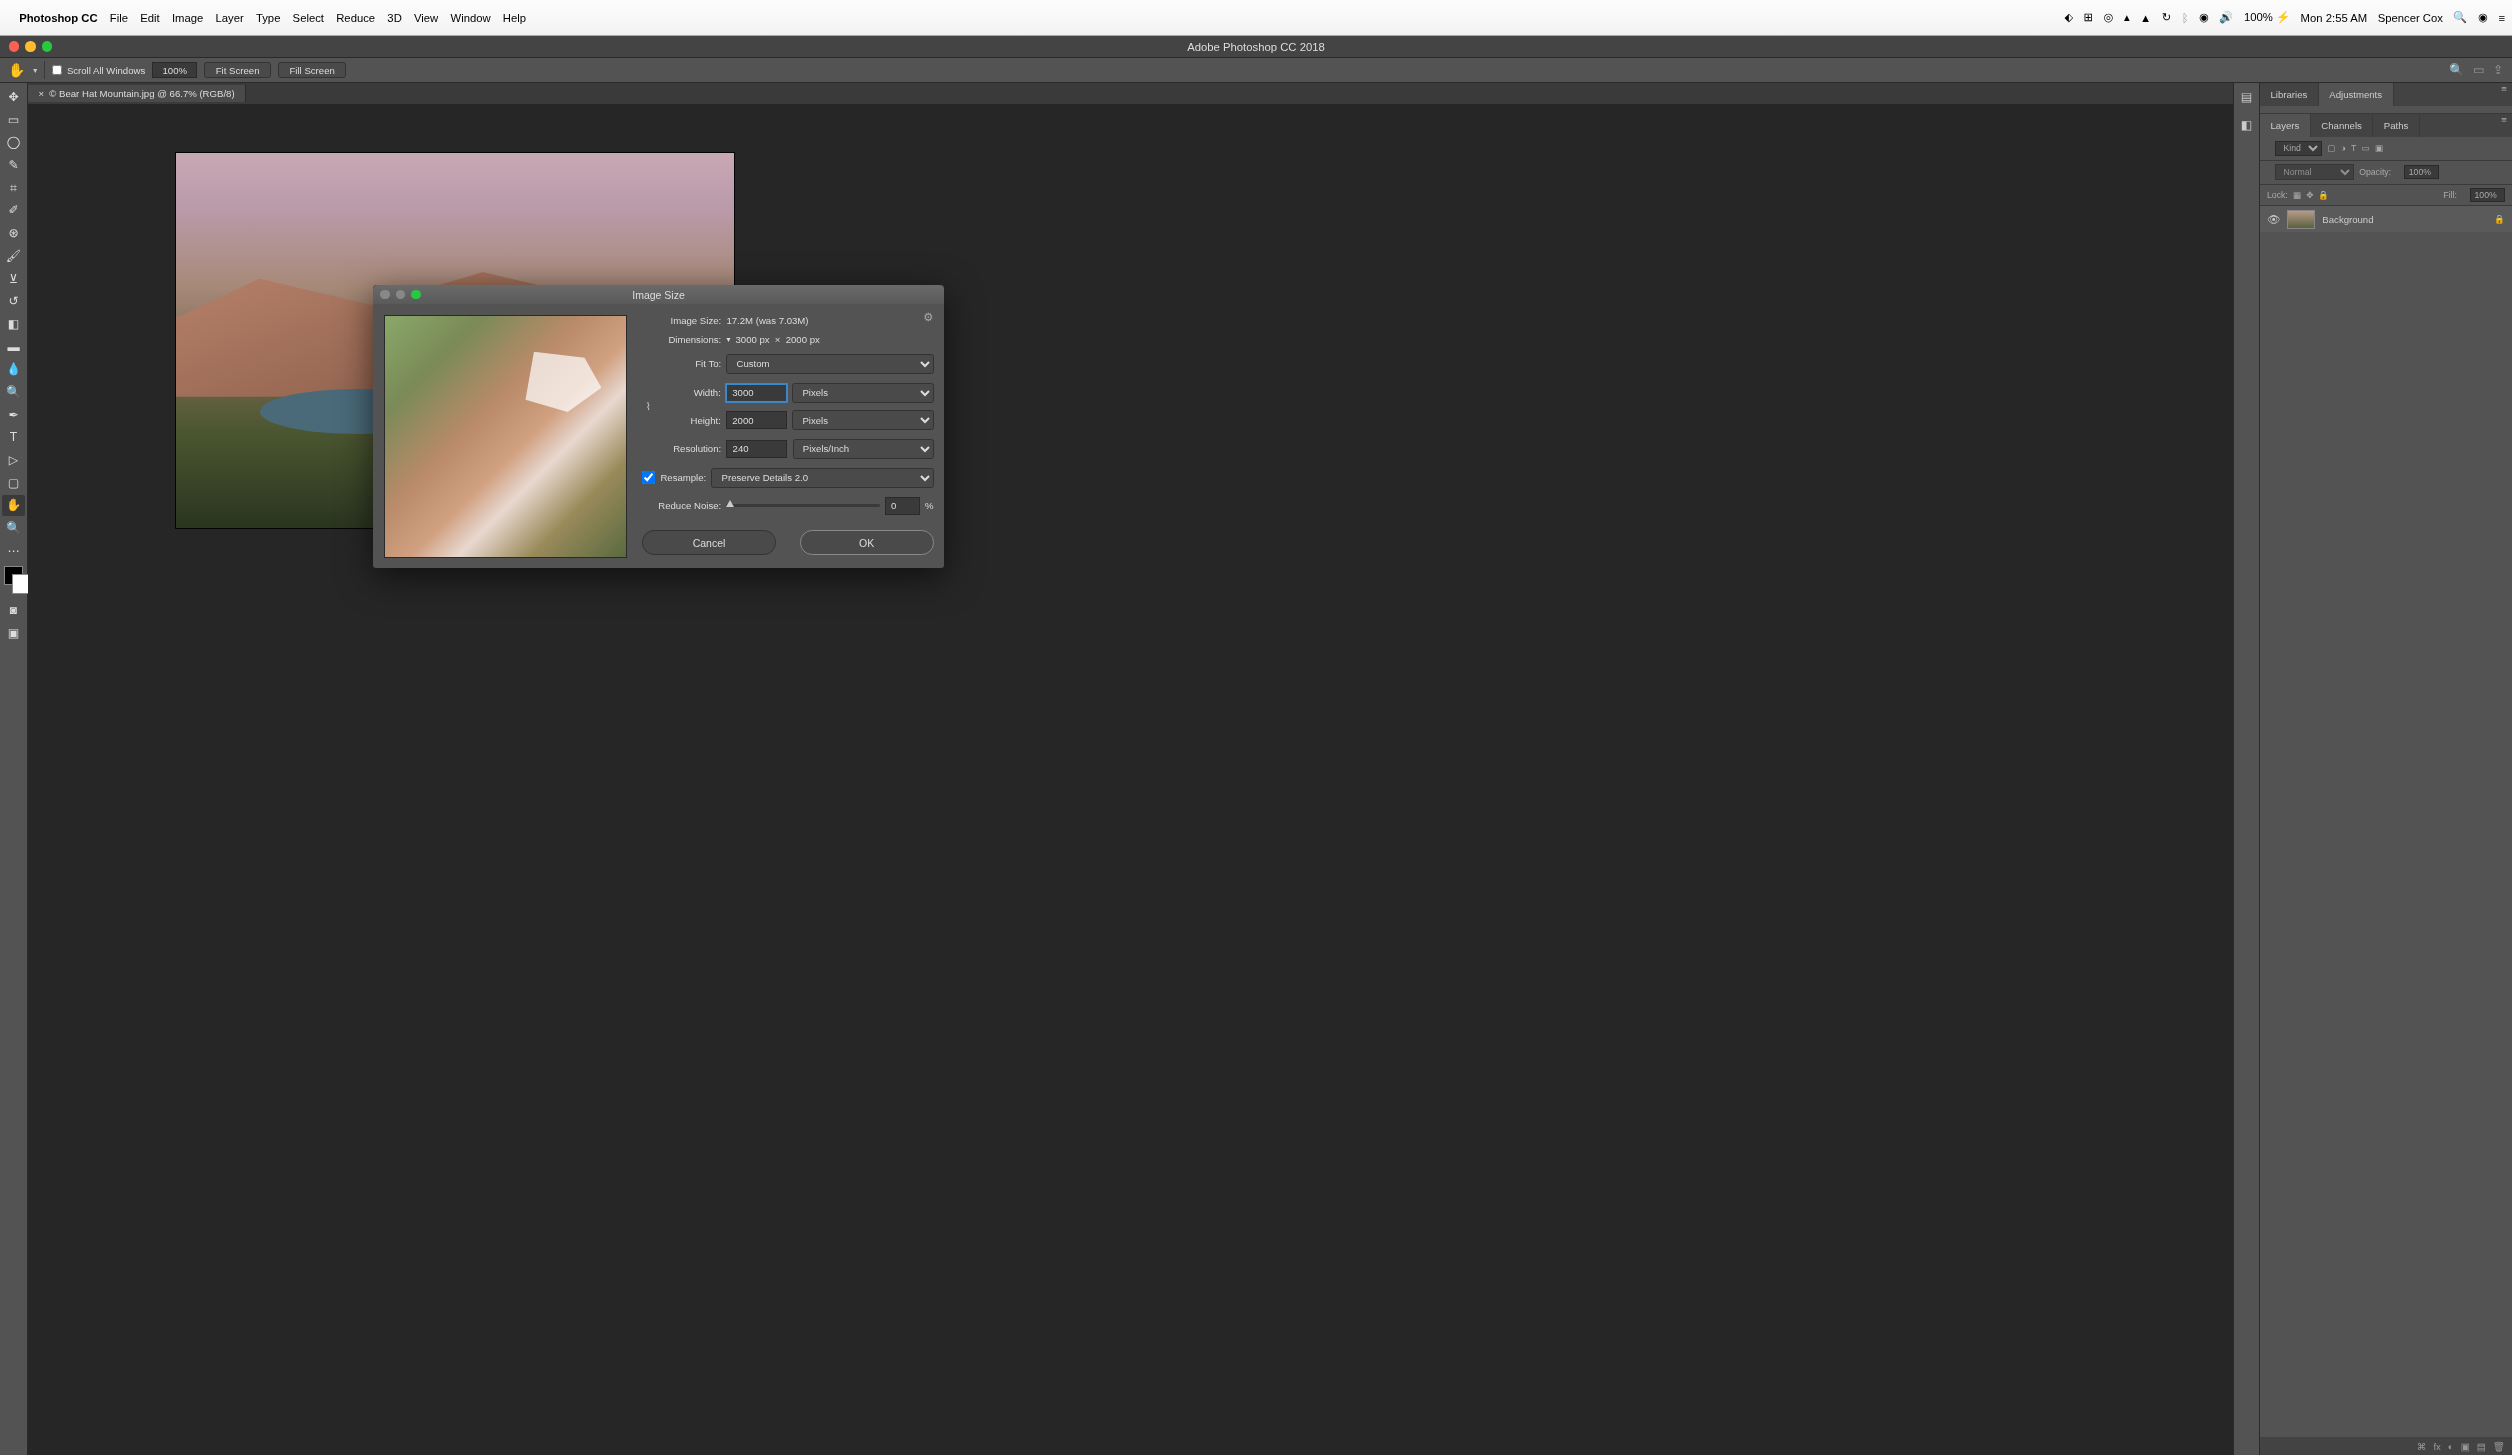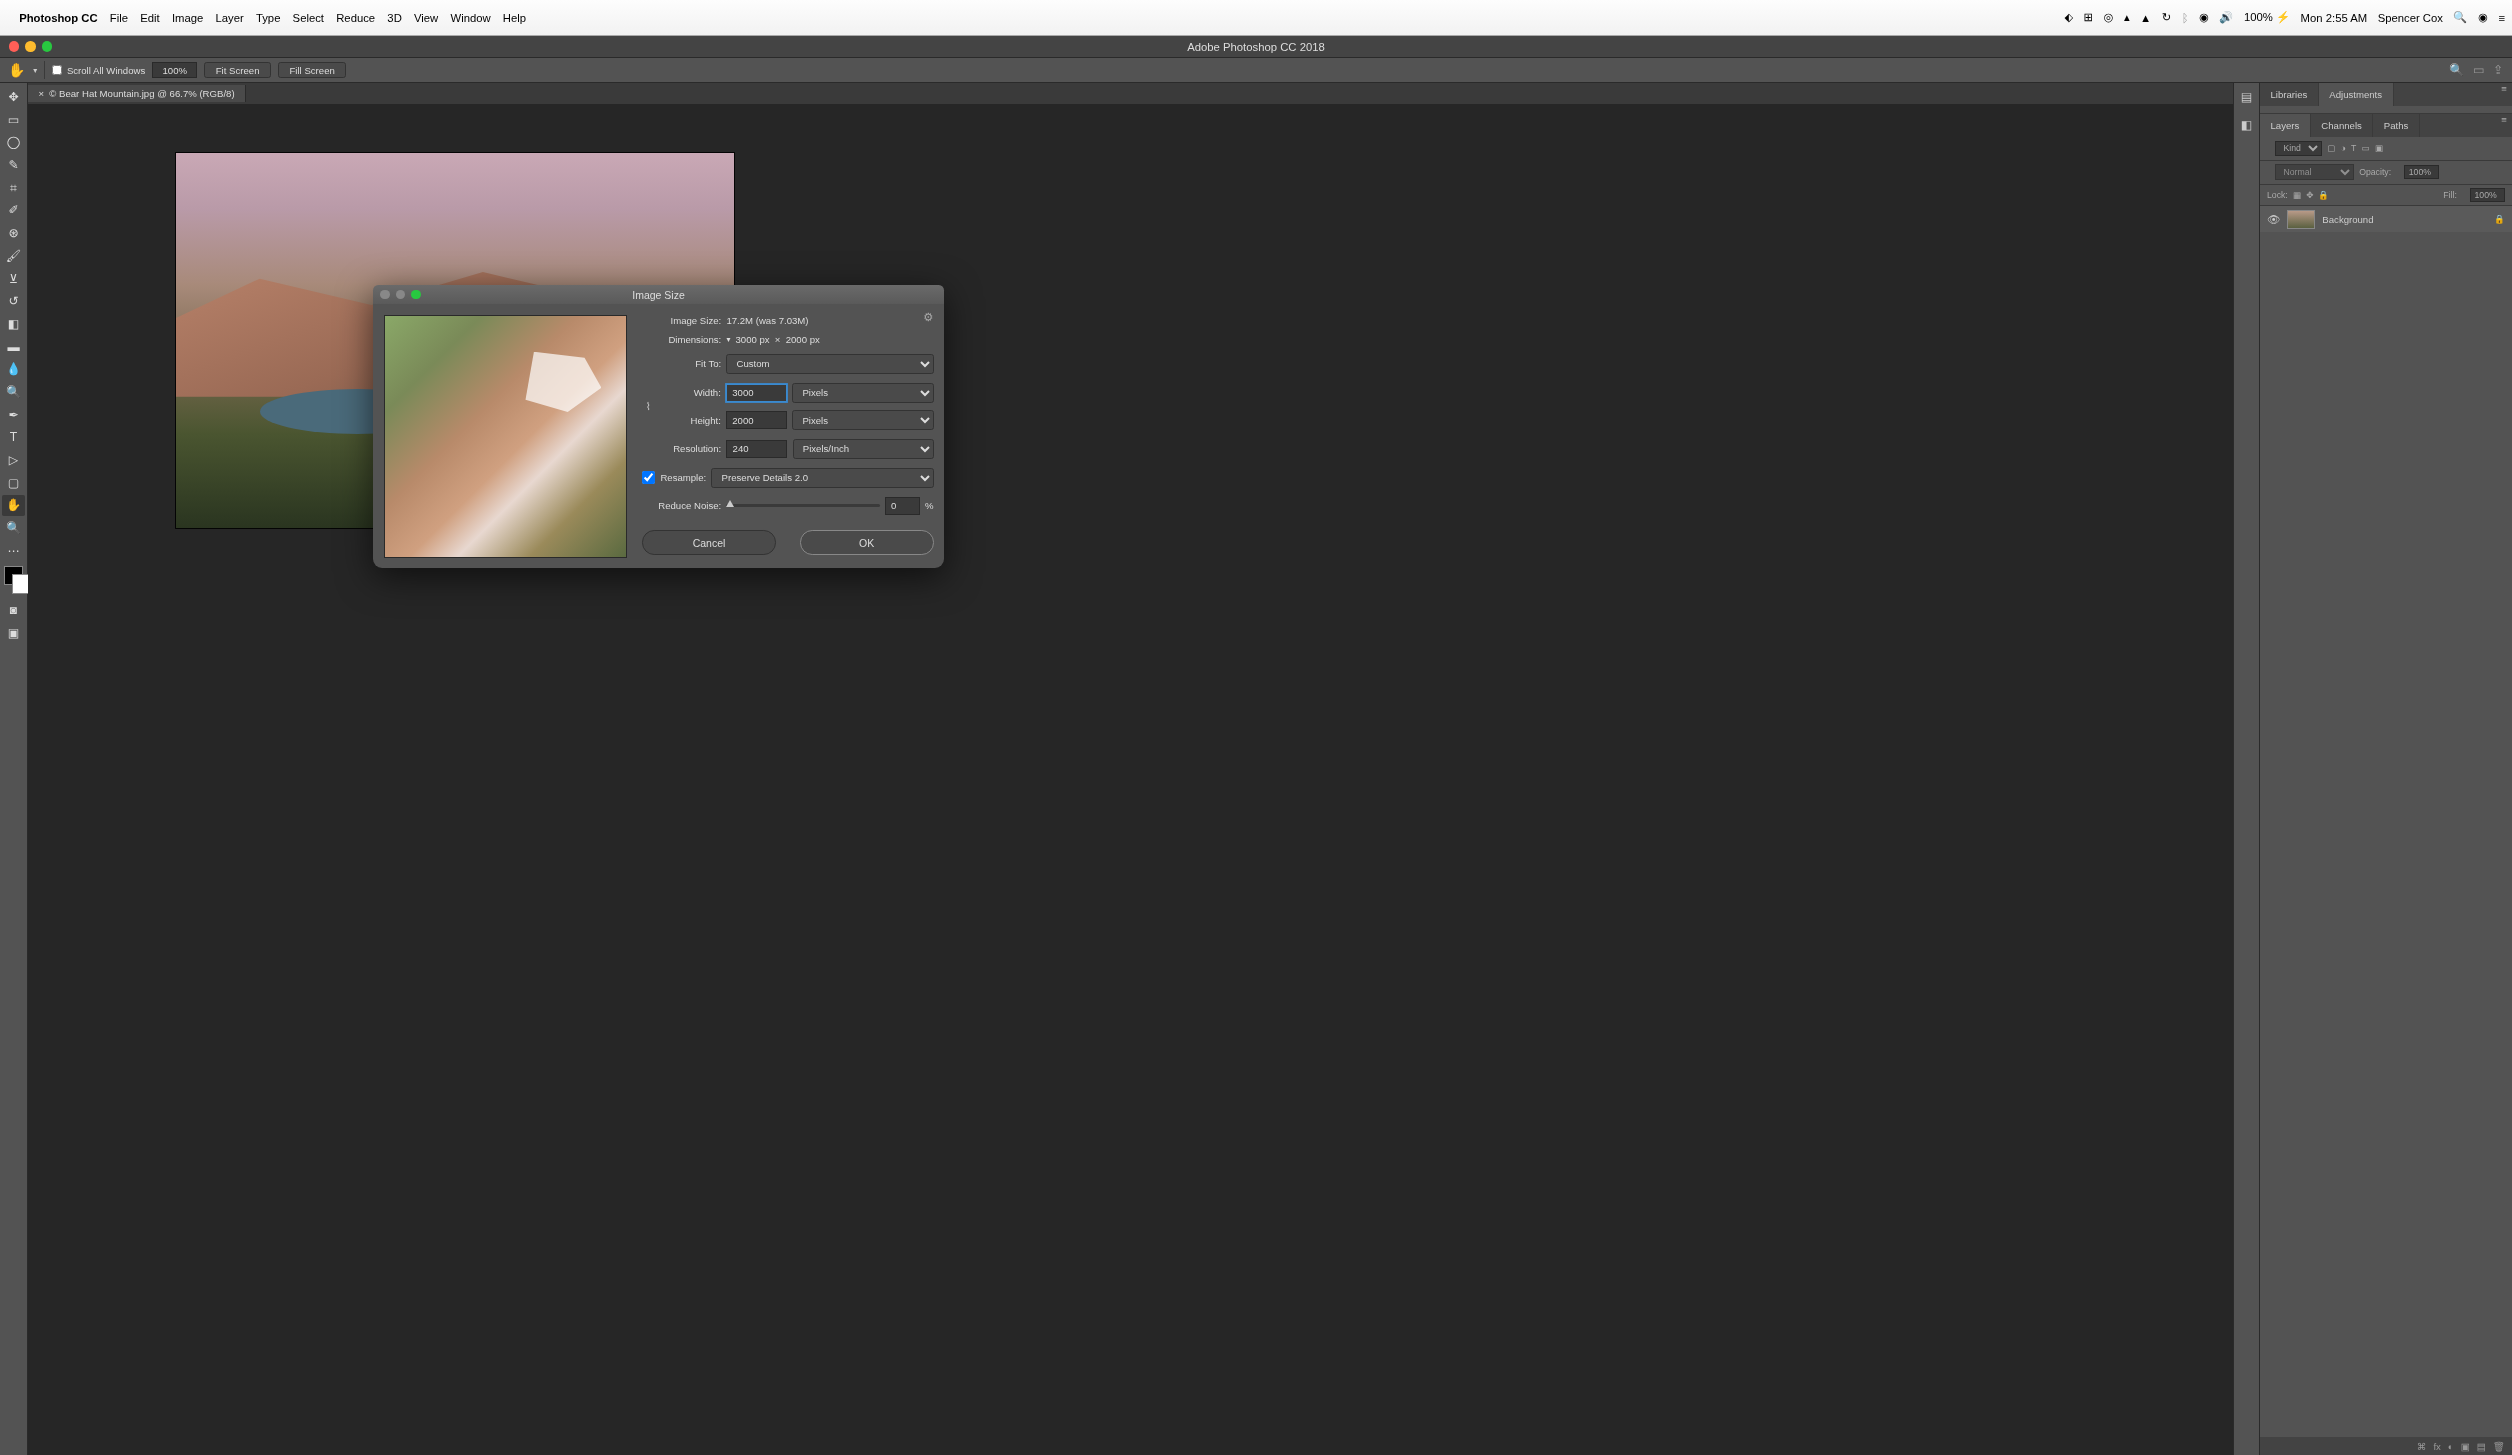"Image Size" .dialog { border-radius: 9px -> 3px }
